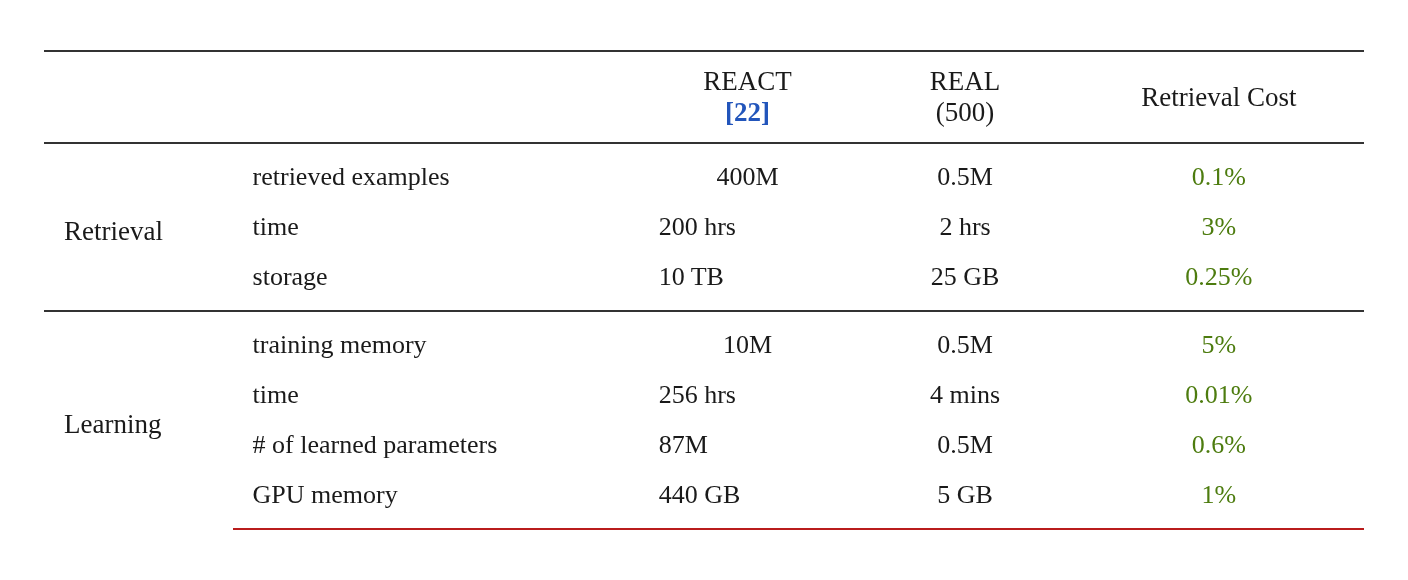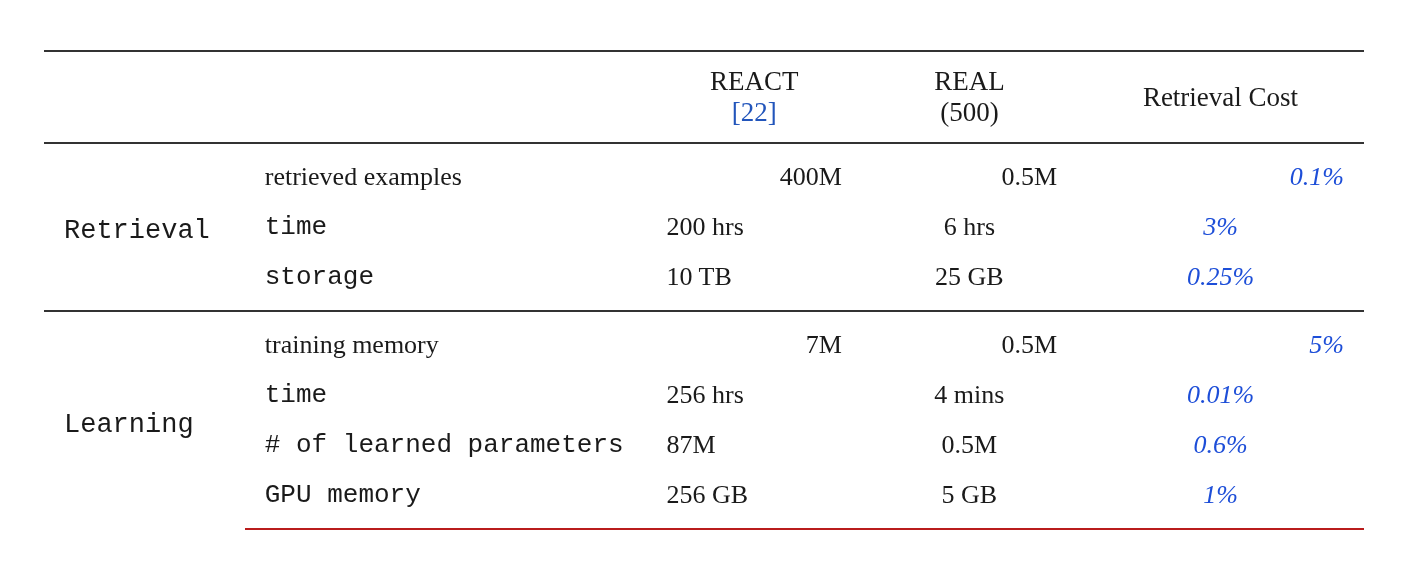"[22]" .link-ref { font-weight: none -> bold }
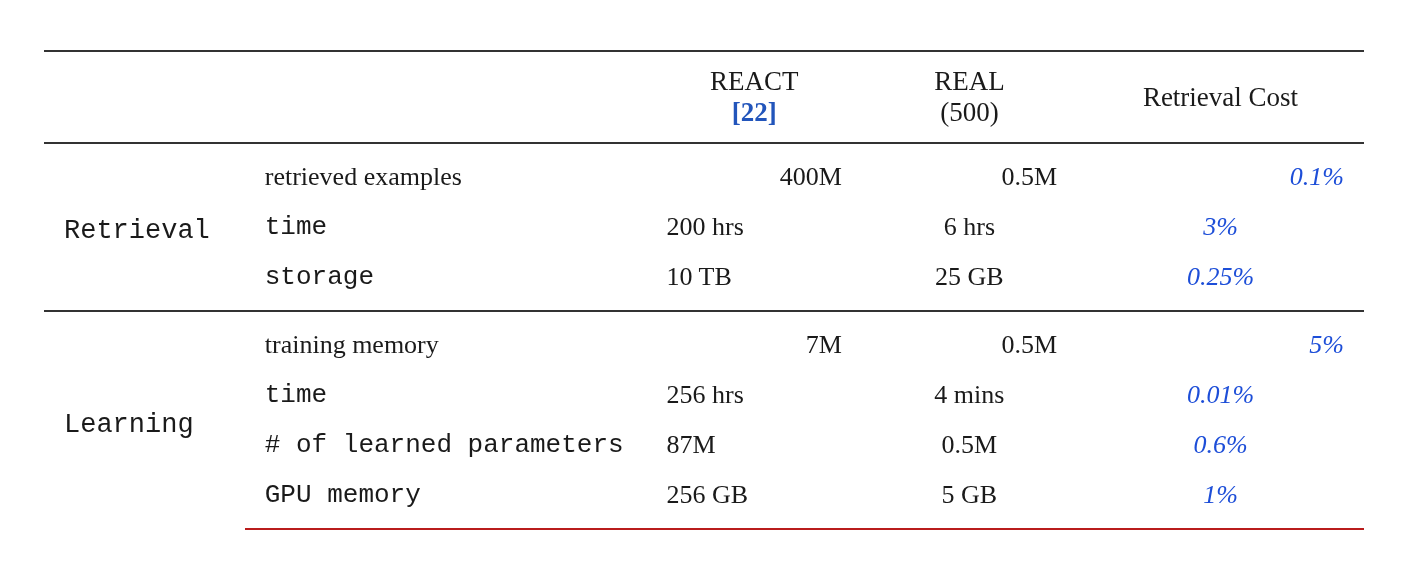"400M" tr.first-in-section td { text-align: right -> none }
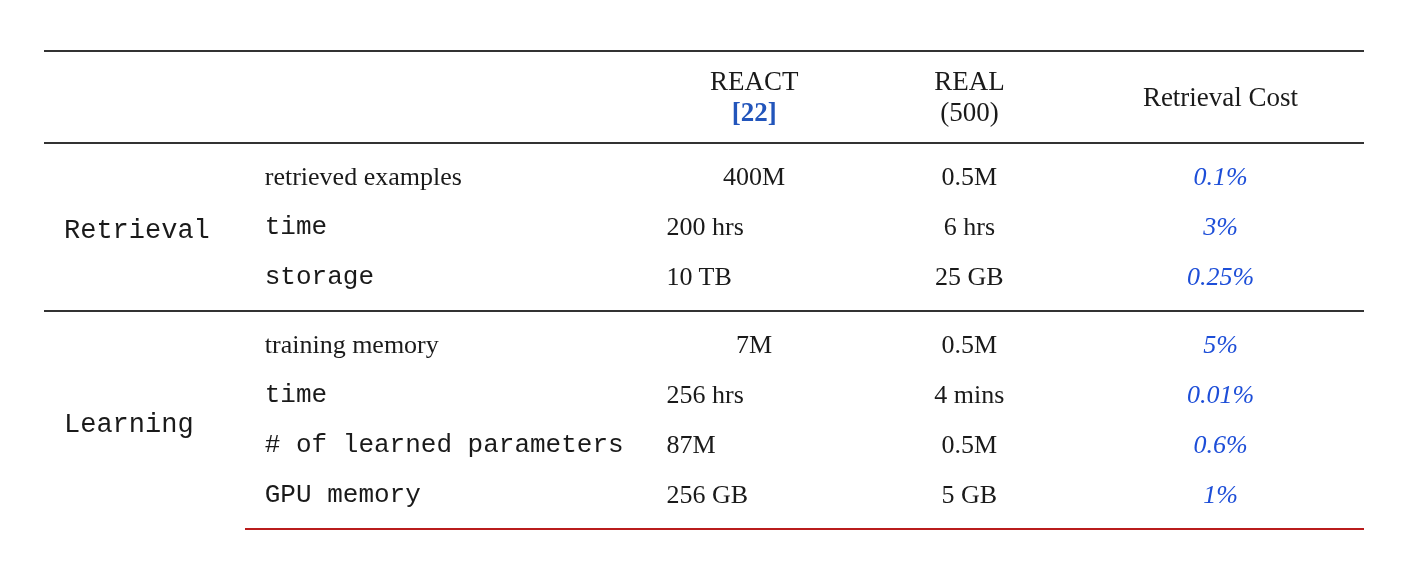"0.1%" .cost-cell { color: #1d4ed8 -> #4d7c0f; font-style: italic -> none }
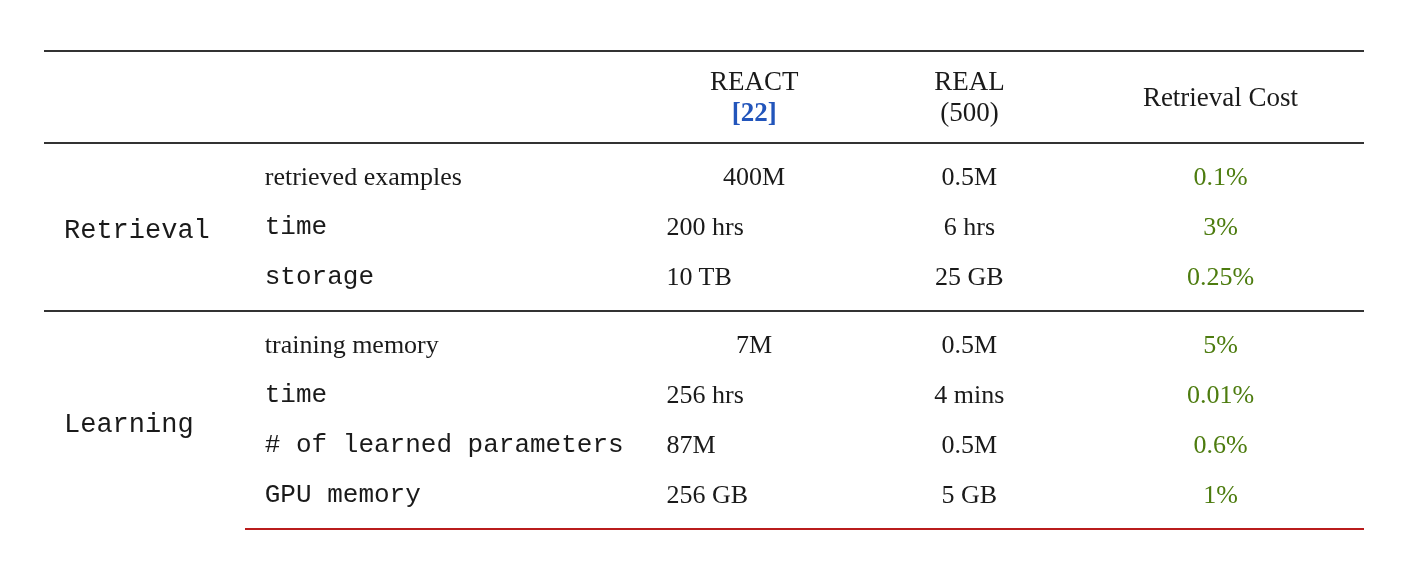"Retrieval" tbody tr td:first-child { font-family: Liberation Mono, monospace -> none }
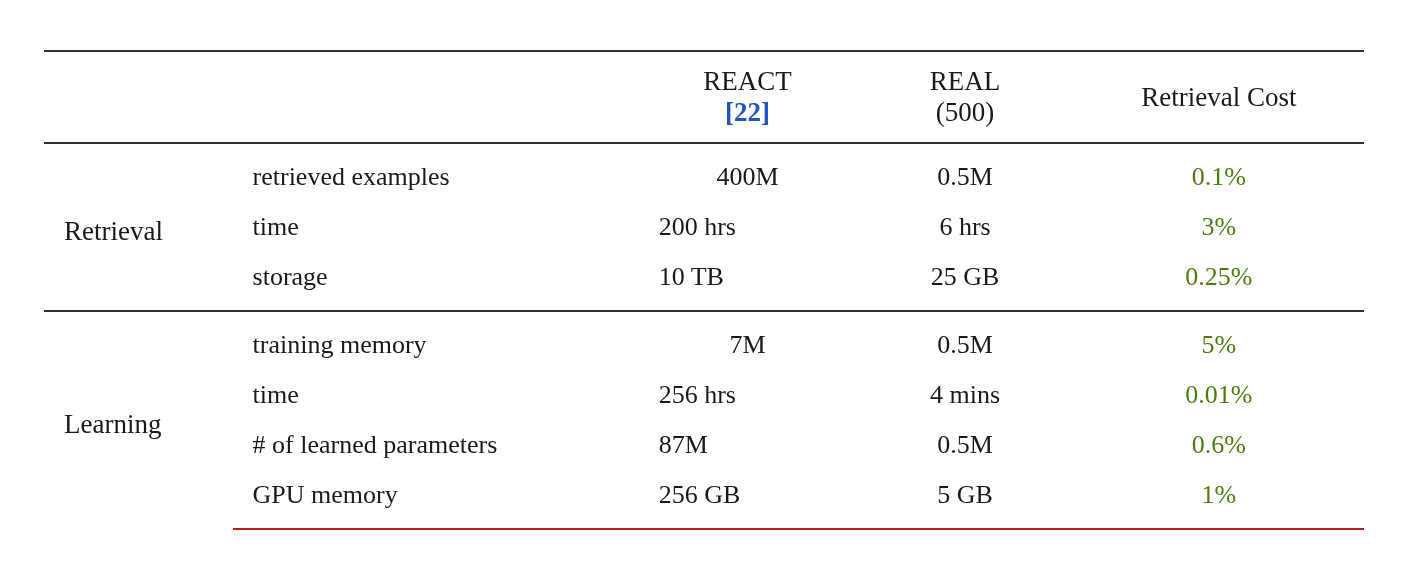"6 hrs" td { text: 6 -> 2 }
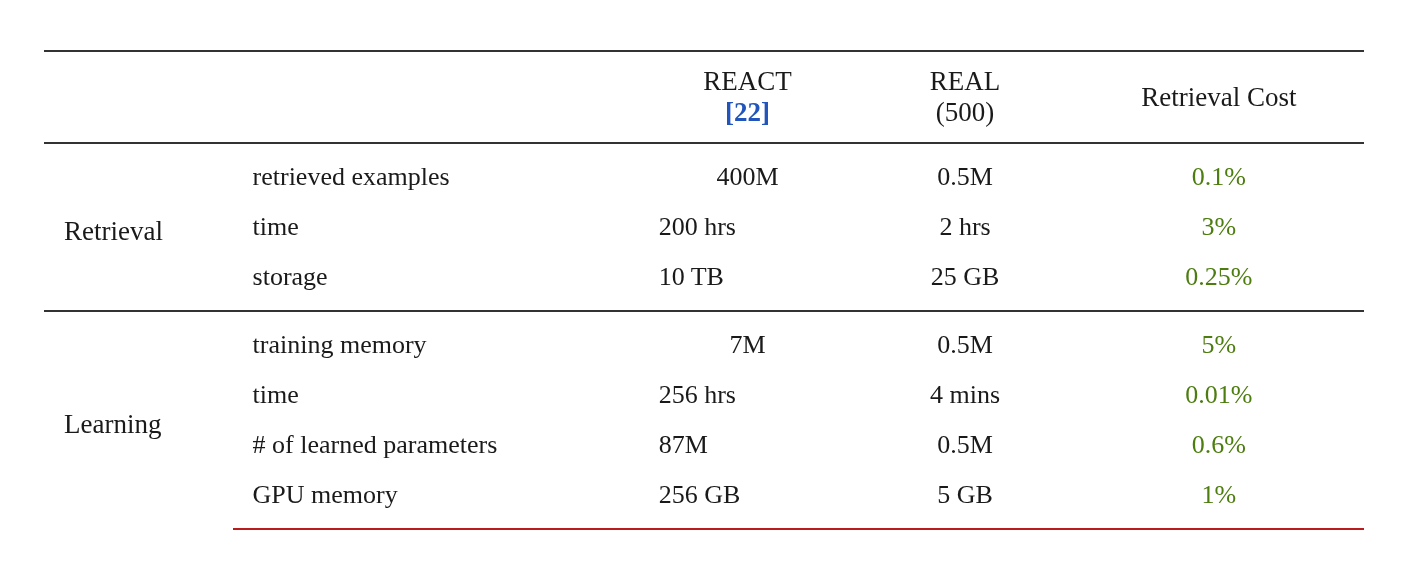"7M" td { text: 7M -> 10M }
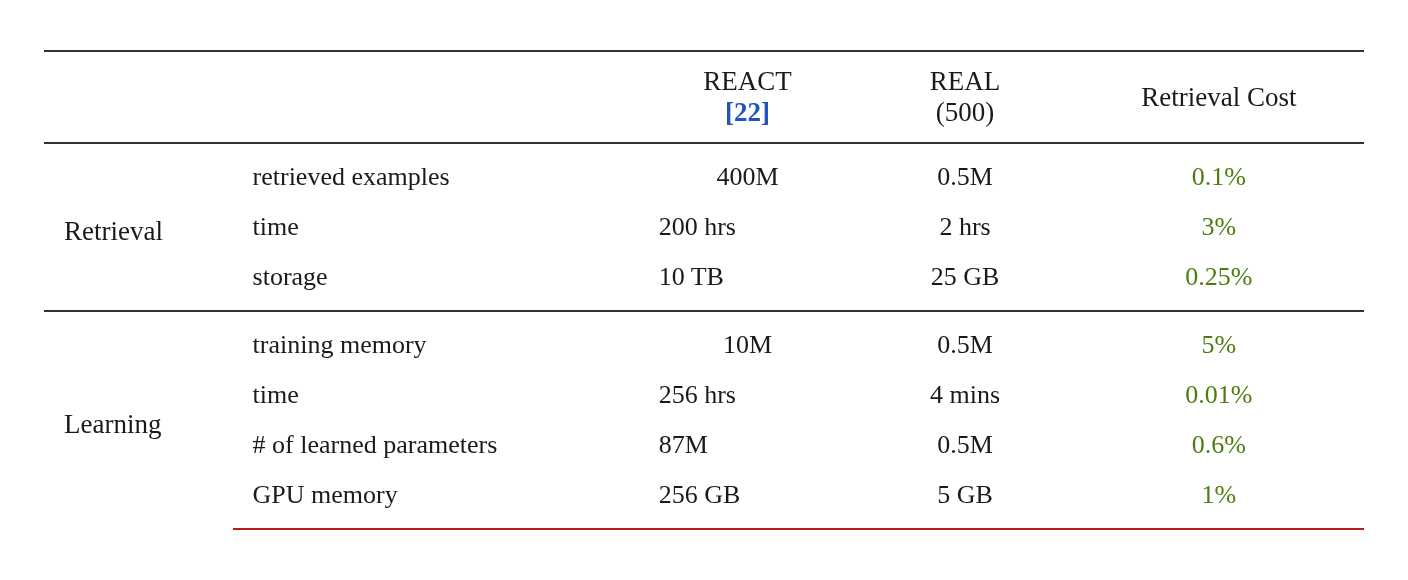"256 GB" td { text: 256 -> 440 }
